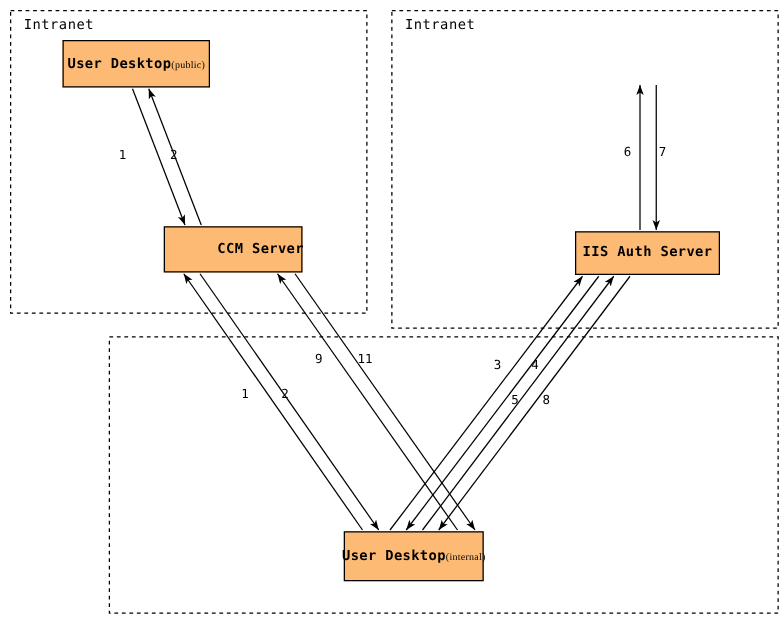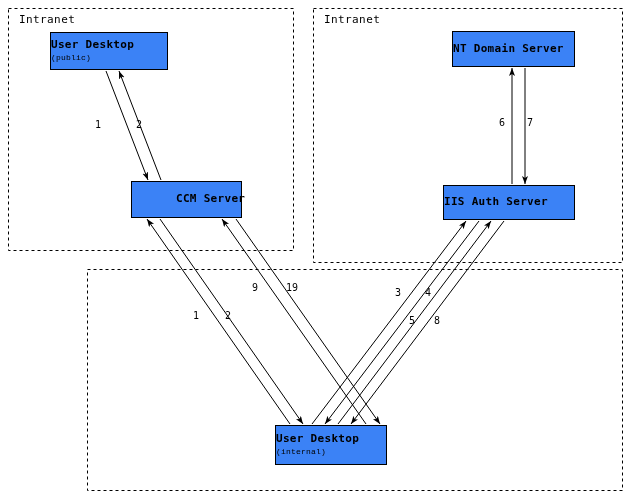"User Desktop" .node { align-items: flex-start -> center; background: #3b82f6 -> #fdba74; flex-direction: column -> none }
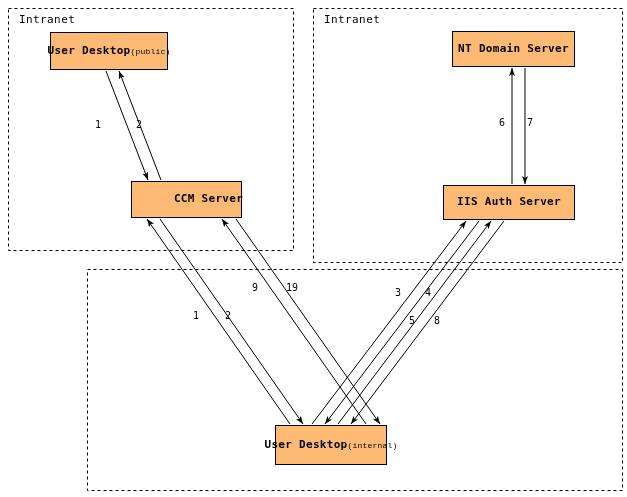"(public)" .node .sub { font-family: Liberation Mono, monospace -> Liberation Serif, serif }
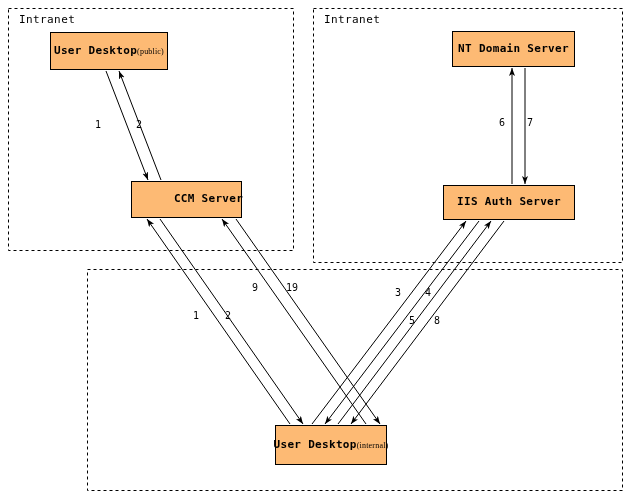"NT Domain Server" div.node { html: <div> <div>NT Domain Server</div> </div> -> none }
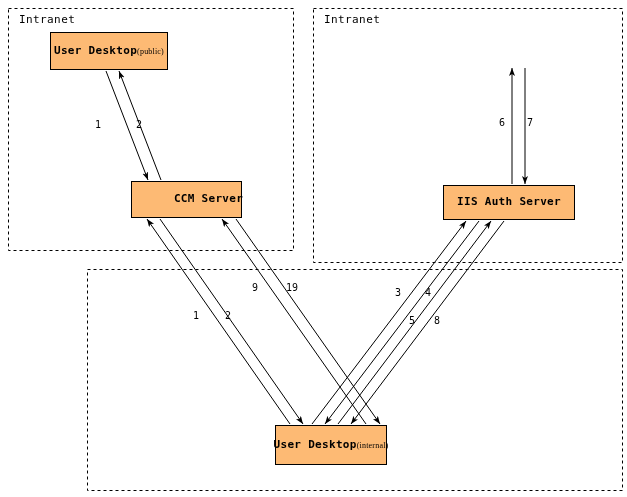"IIS Auth Server" div.node { left: 443px -> 460px; width: 132px -> 116px }
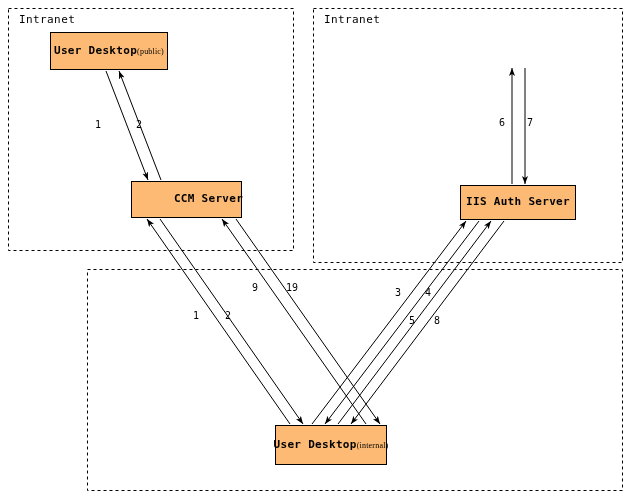"19" div.flow-label { text: 19 -> 11 }
